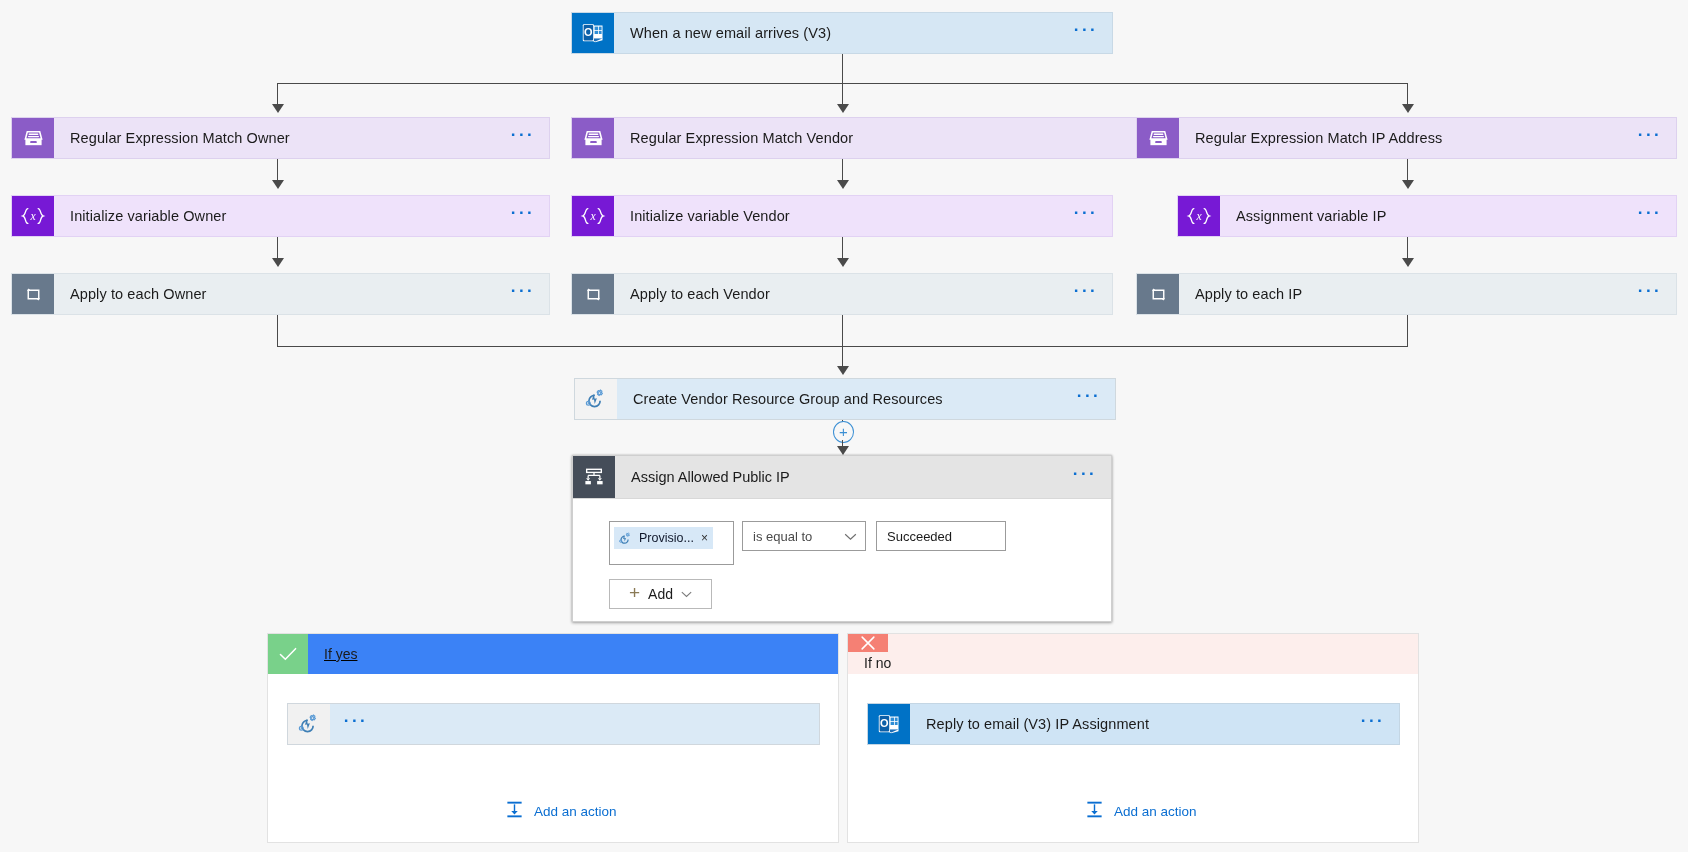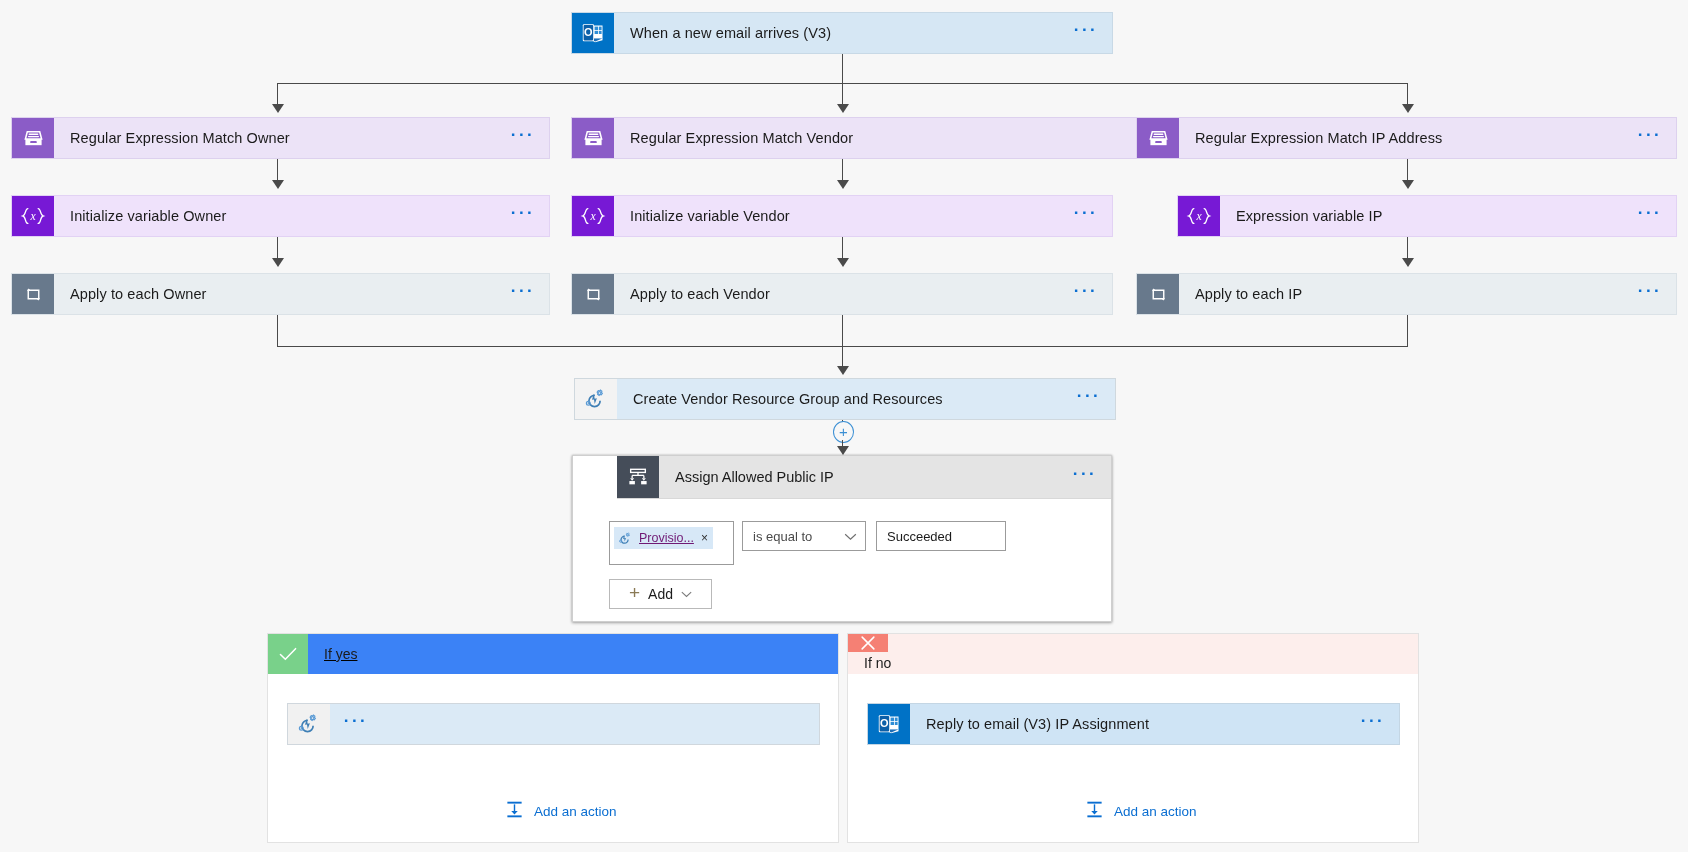"Expression variable IP" div.title { text: Expression -> Assignment }
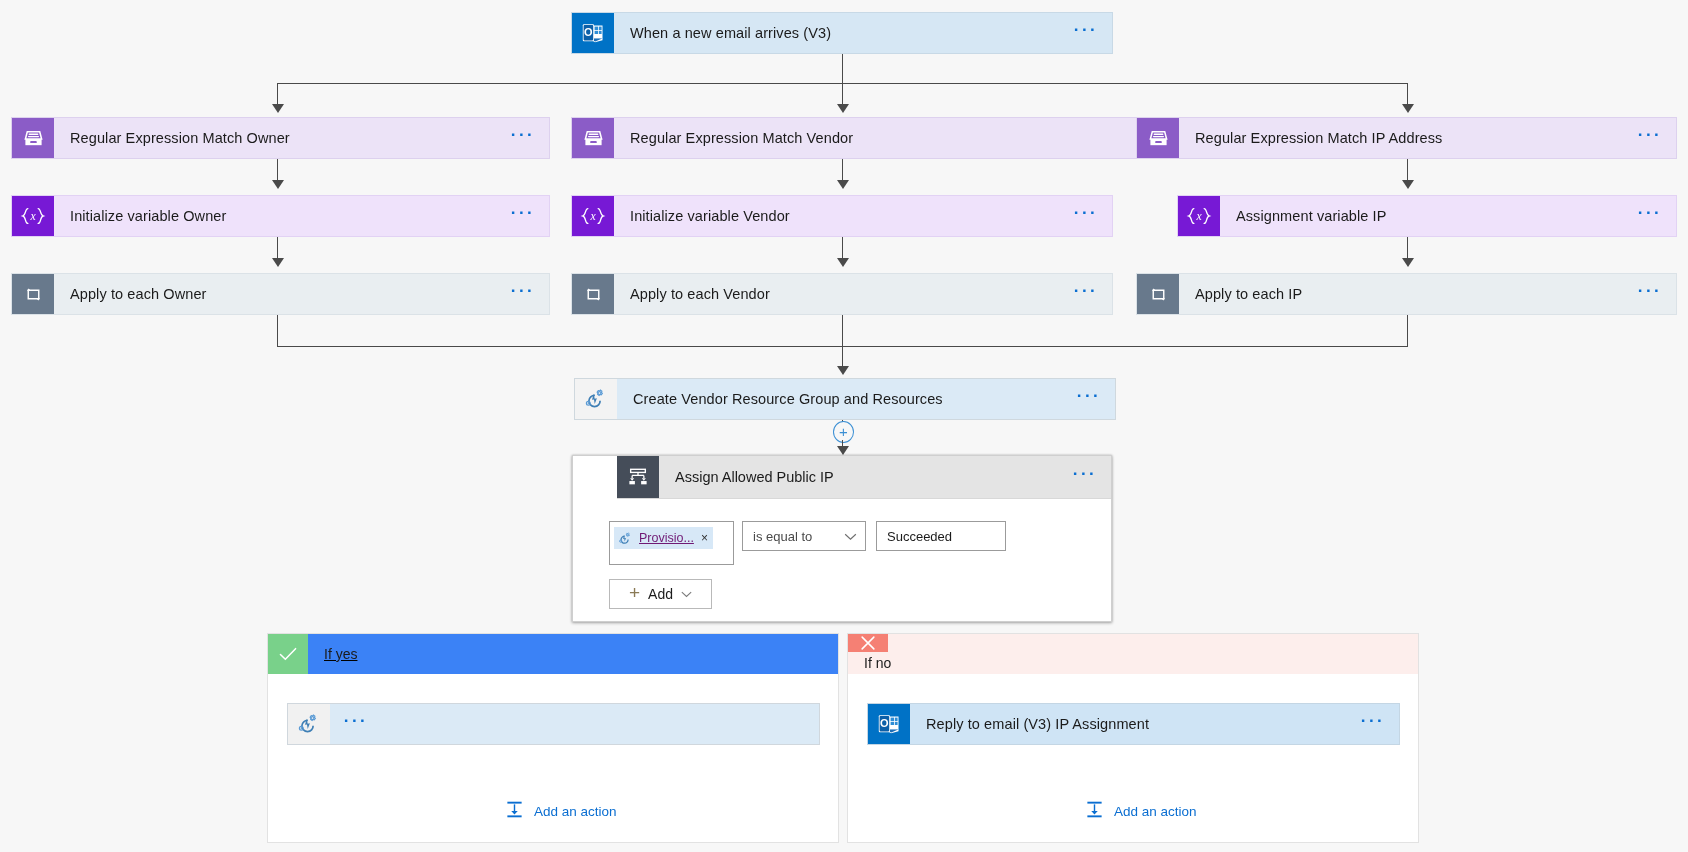"Assign Allowed Public IP" #condition-header { margin-left: 44px -> none }
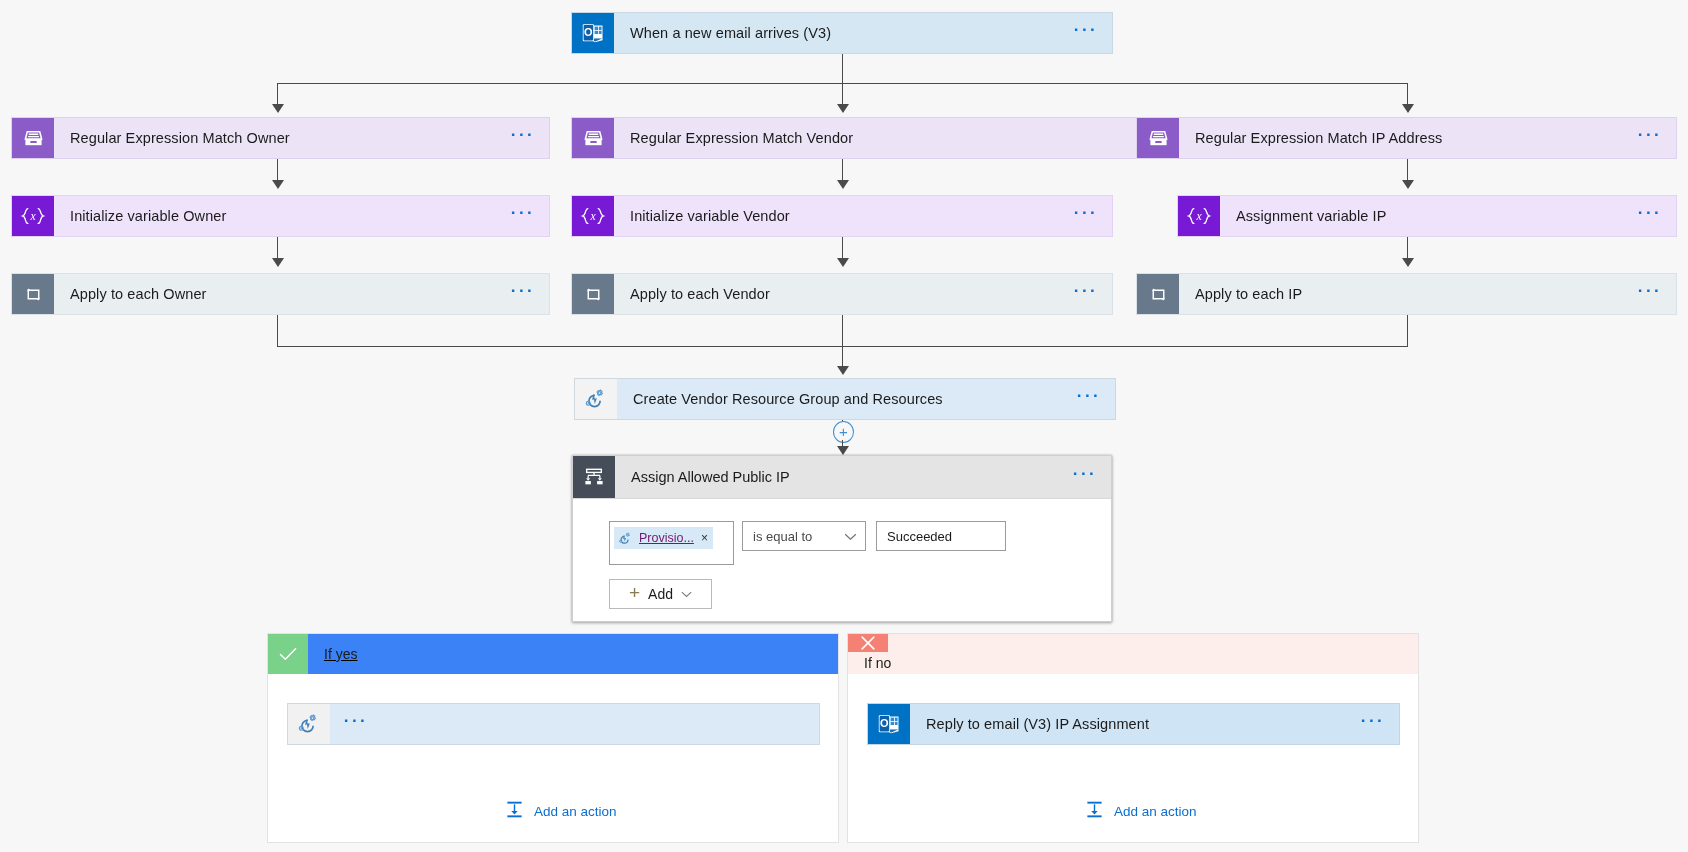"Provisio..." .token-chip .tlabel { color: #701a75 -> #0f172a; text-decoration: underline -> none }
